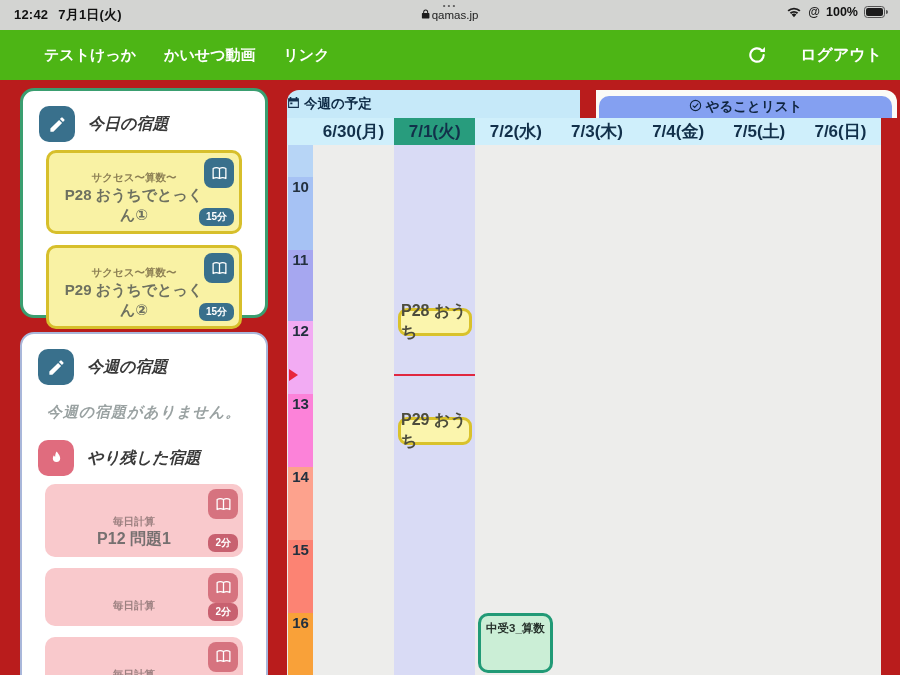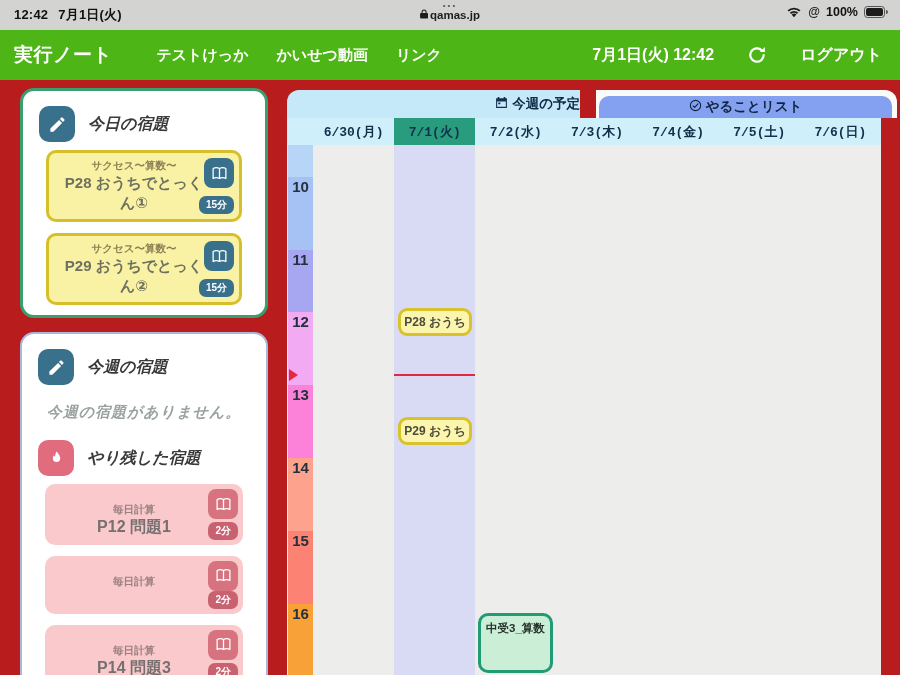"qamas.jp" .sb-domain { font-weight: bold -> normal }
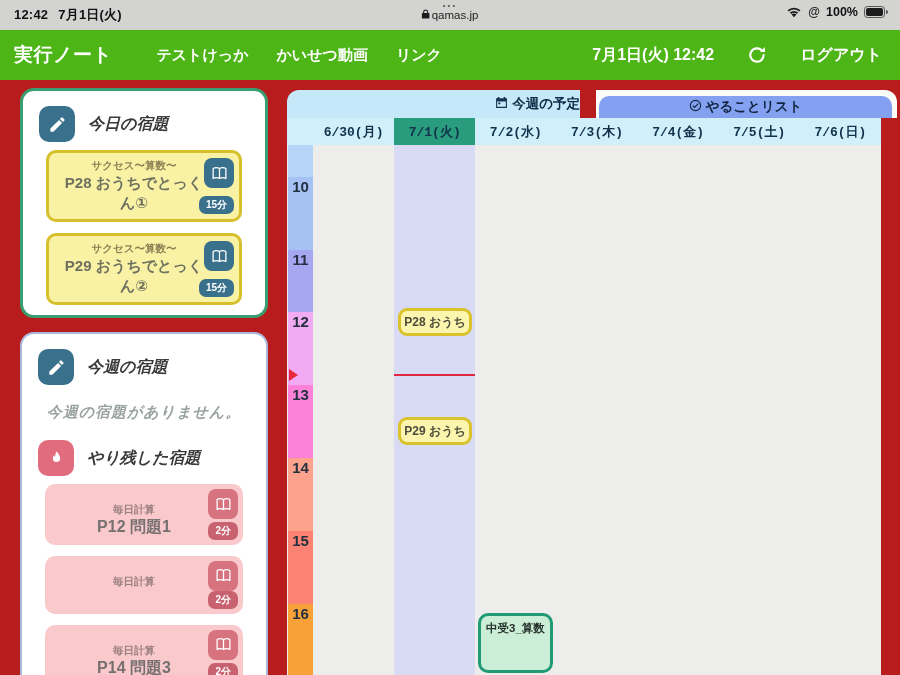"実行ノート" div.brand { html: <div>実行ノート</div> -> none }
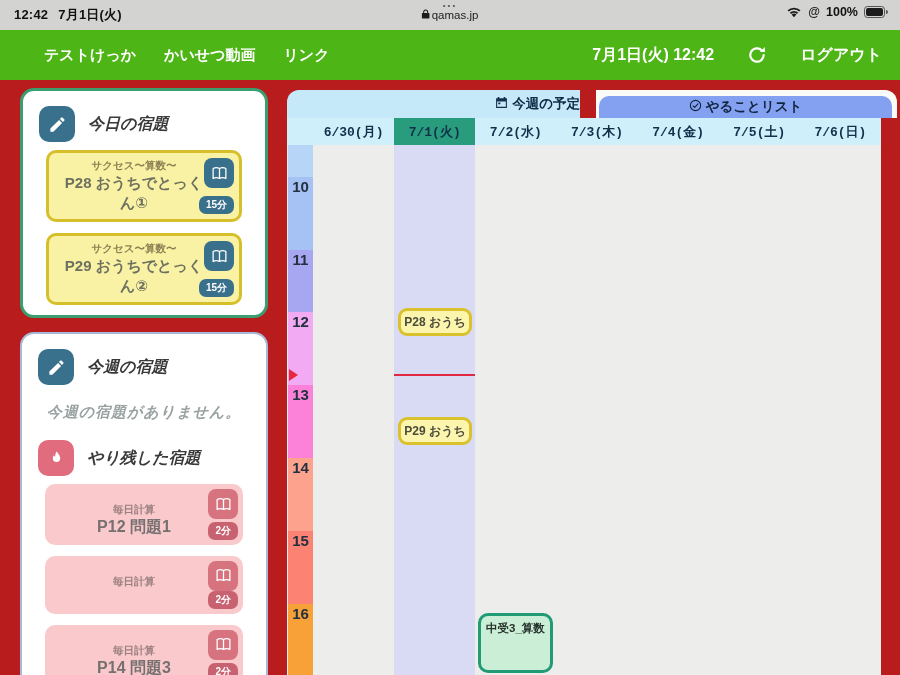"7月1日(火) 12:42" span.nav-datetime { html: <span>7月1日(火) 12:42</span> -> none }
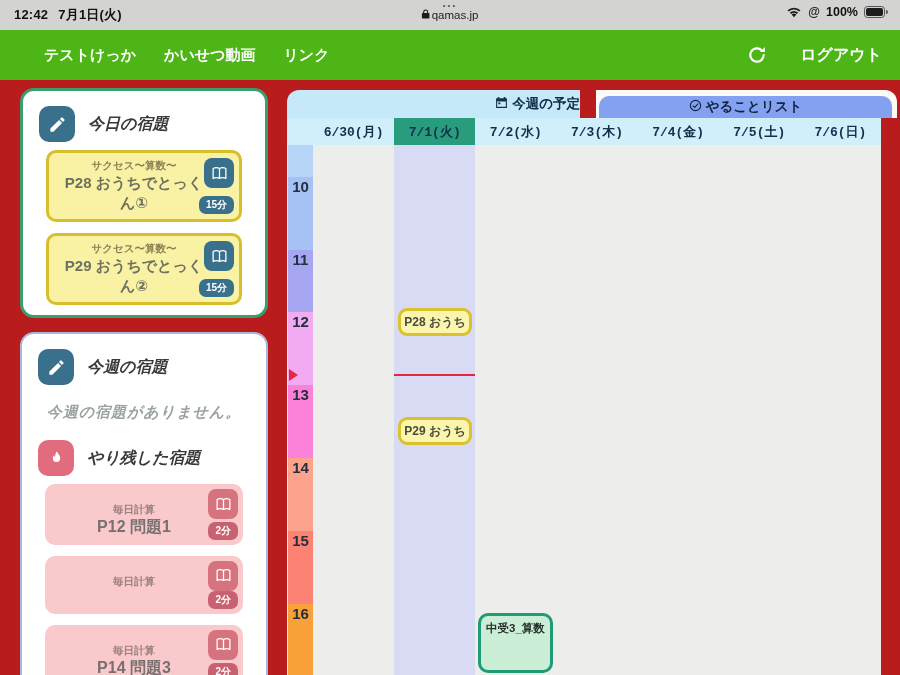"今週の予定" .tab-left { justify-content: flex-end -> flex-start }
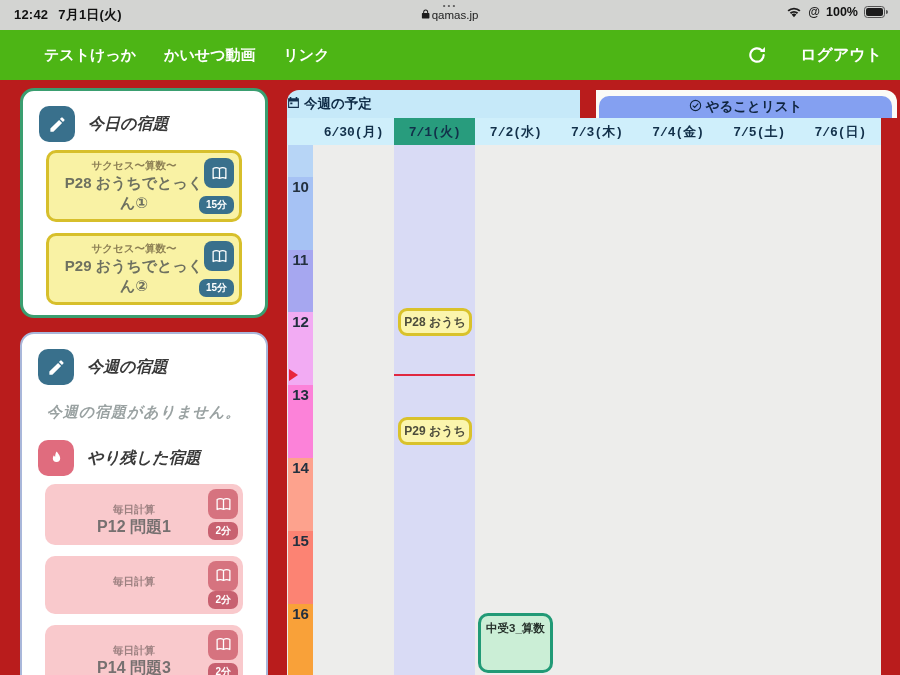"6/30(月)" .date-cell { font-family: Liberation Mono, monospace -> none; font-size: 13px -> 17px }
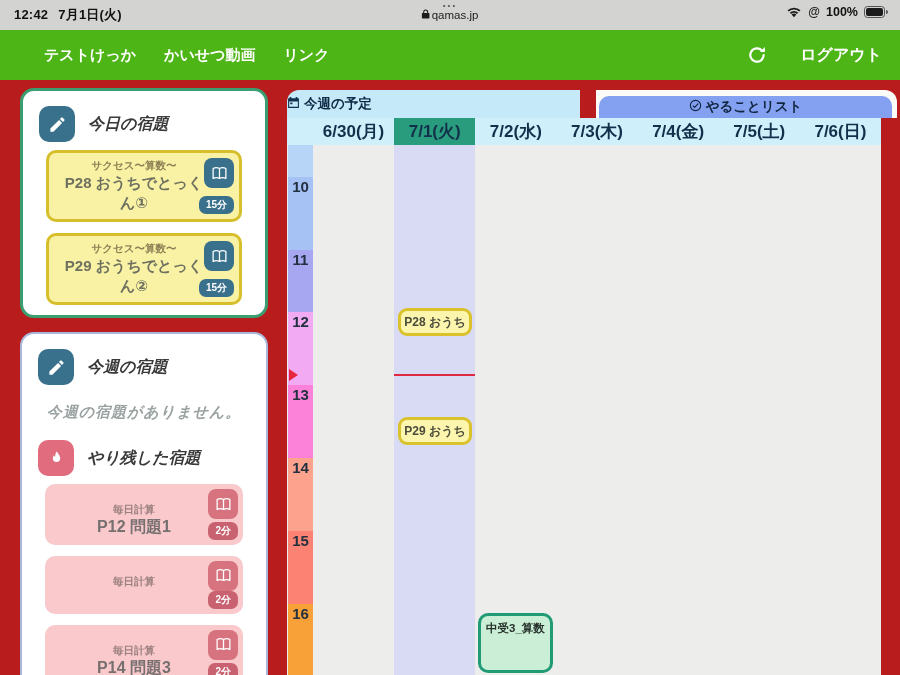"サクセス〜算数〜" .hw-sub { margin-top: none -> 12px }
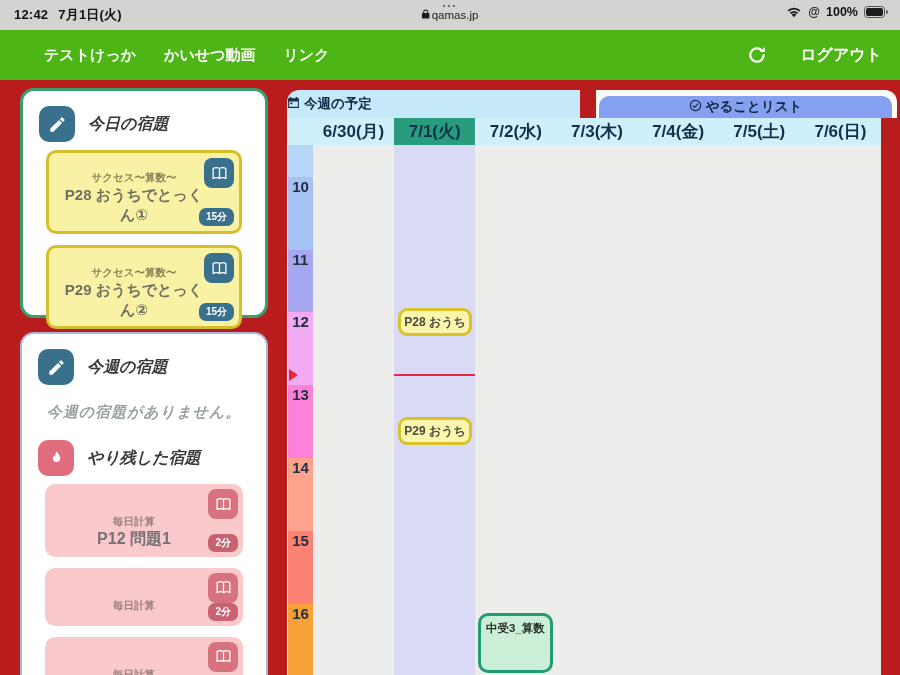"11" div.hour-block { height: 62px -> 71px }
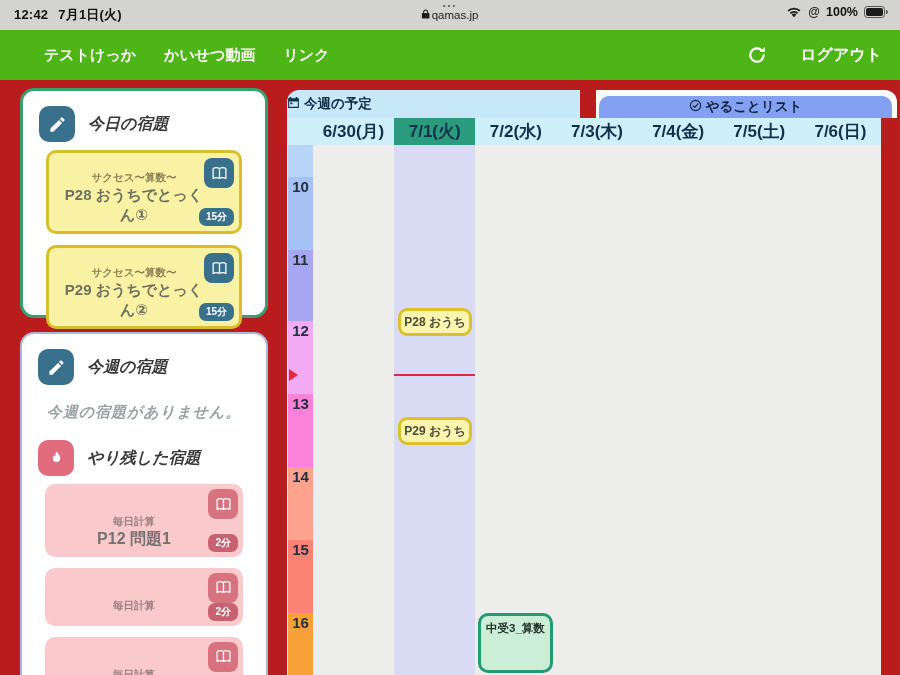"P28 おうち" .event.yellow { font-size: 12px -> 16px }
